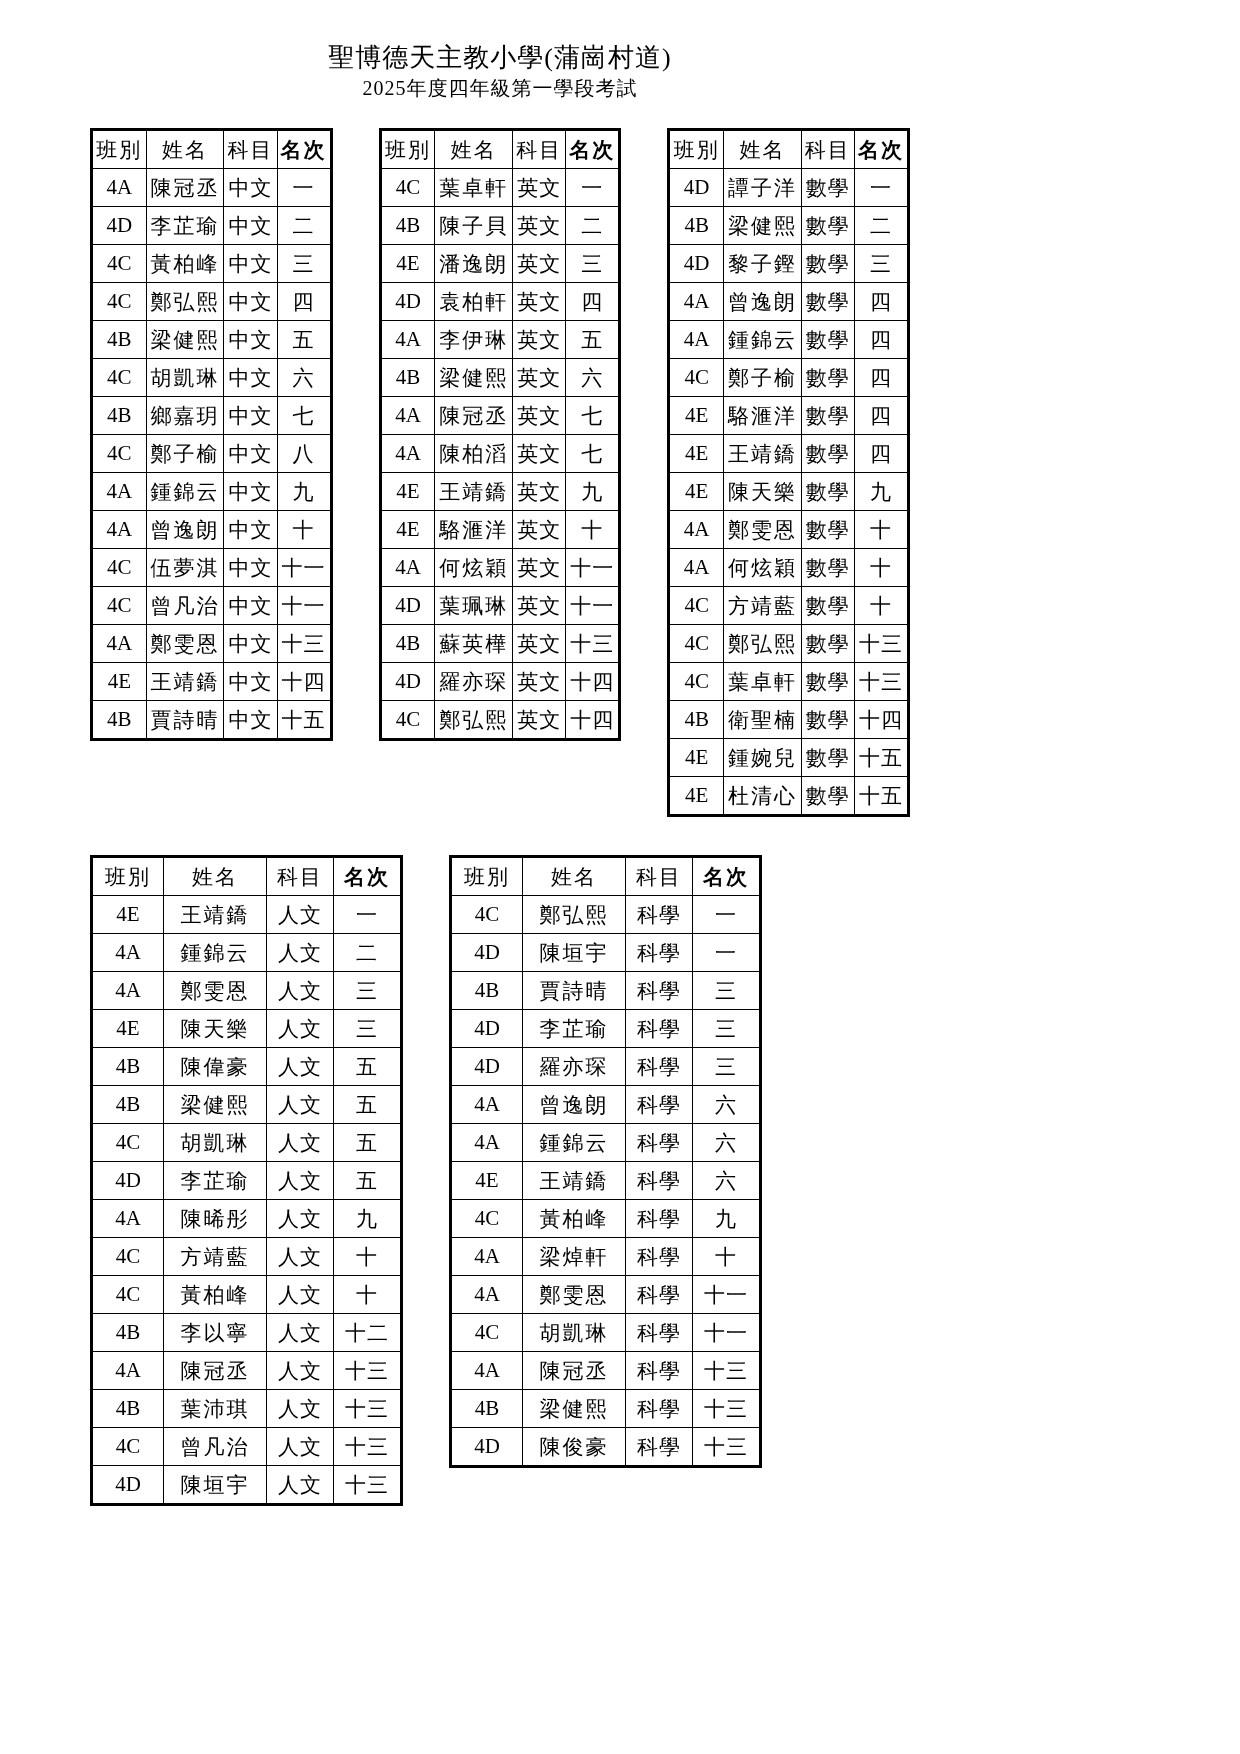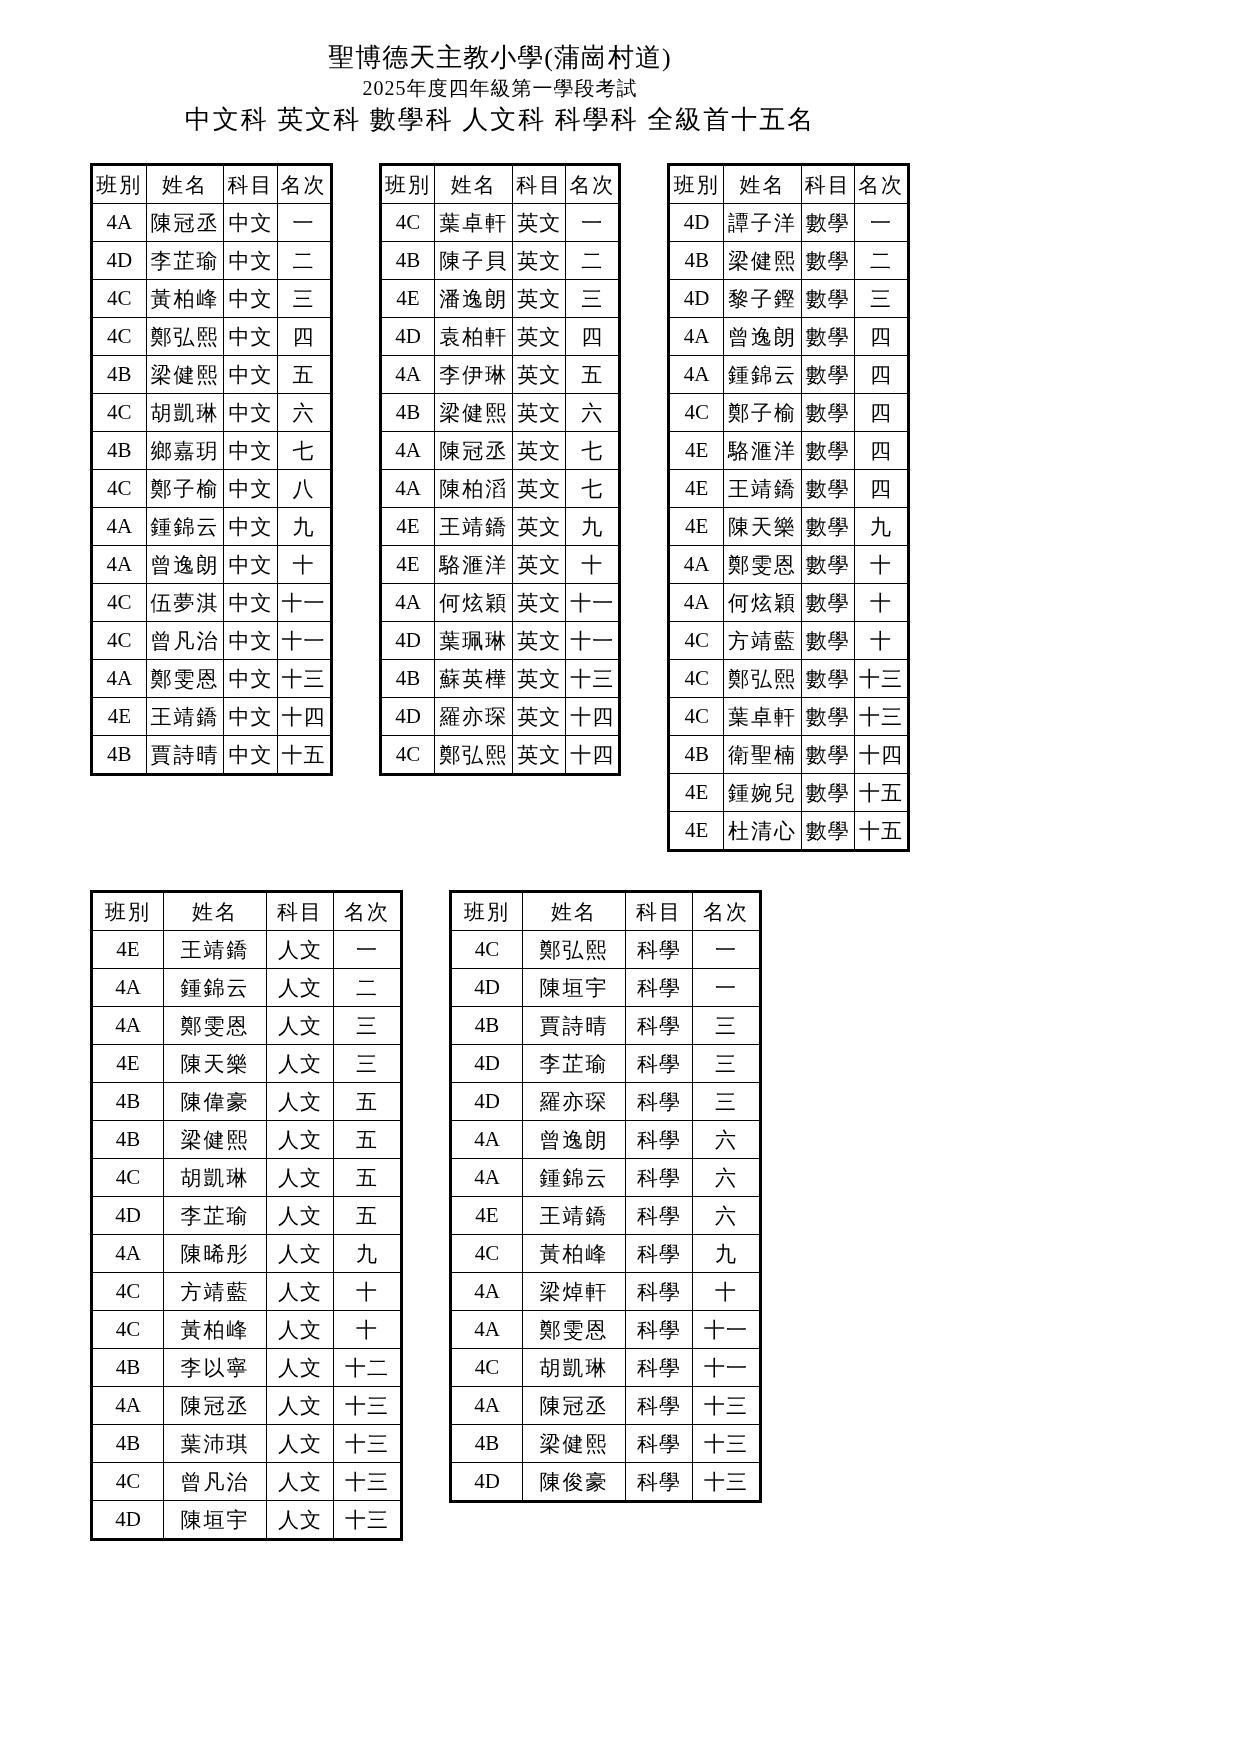"中文科 英文科 數學科 人文科 科學科" div.line { html: <div>中文科 英文科 數學科 人文科 科學科 全級首十五名</div> -> none }
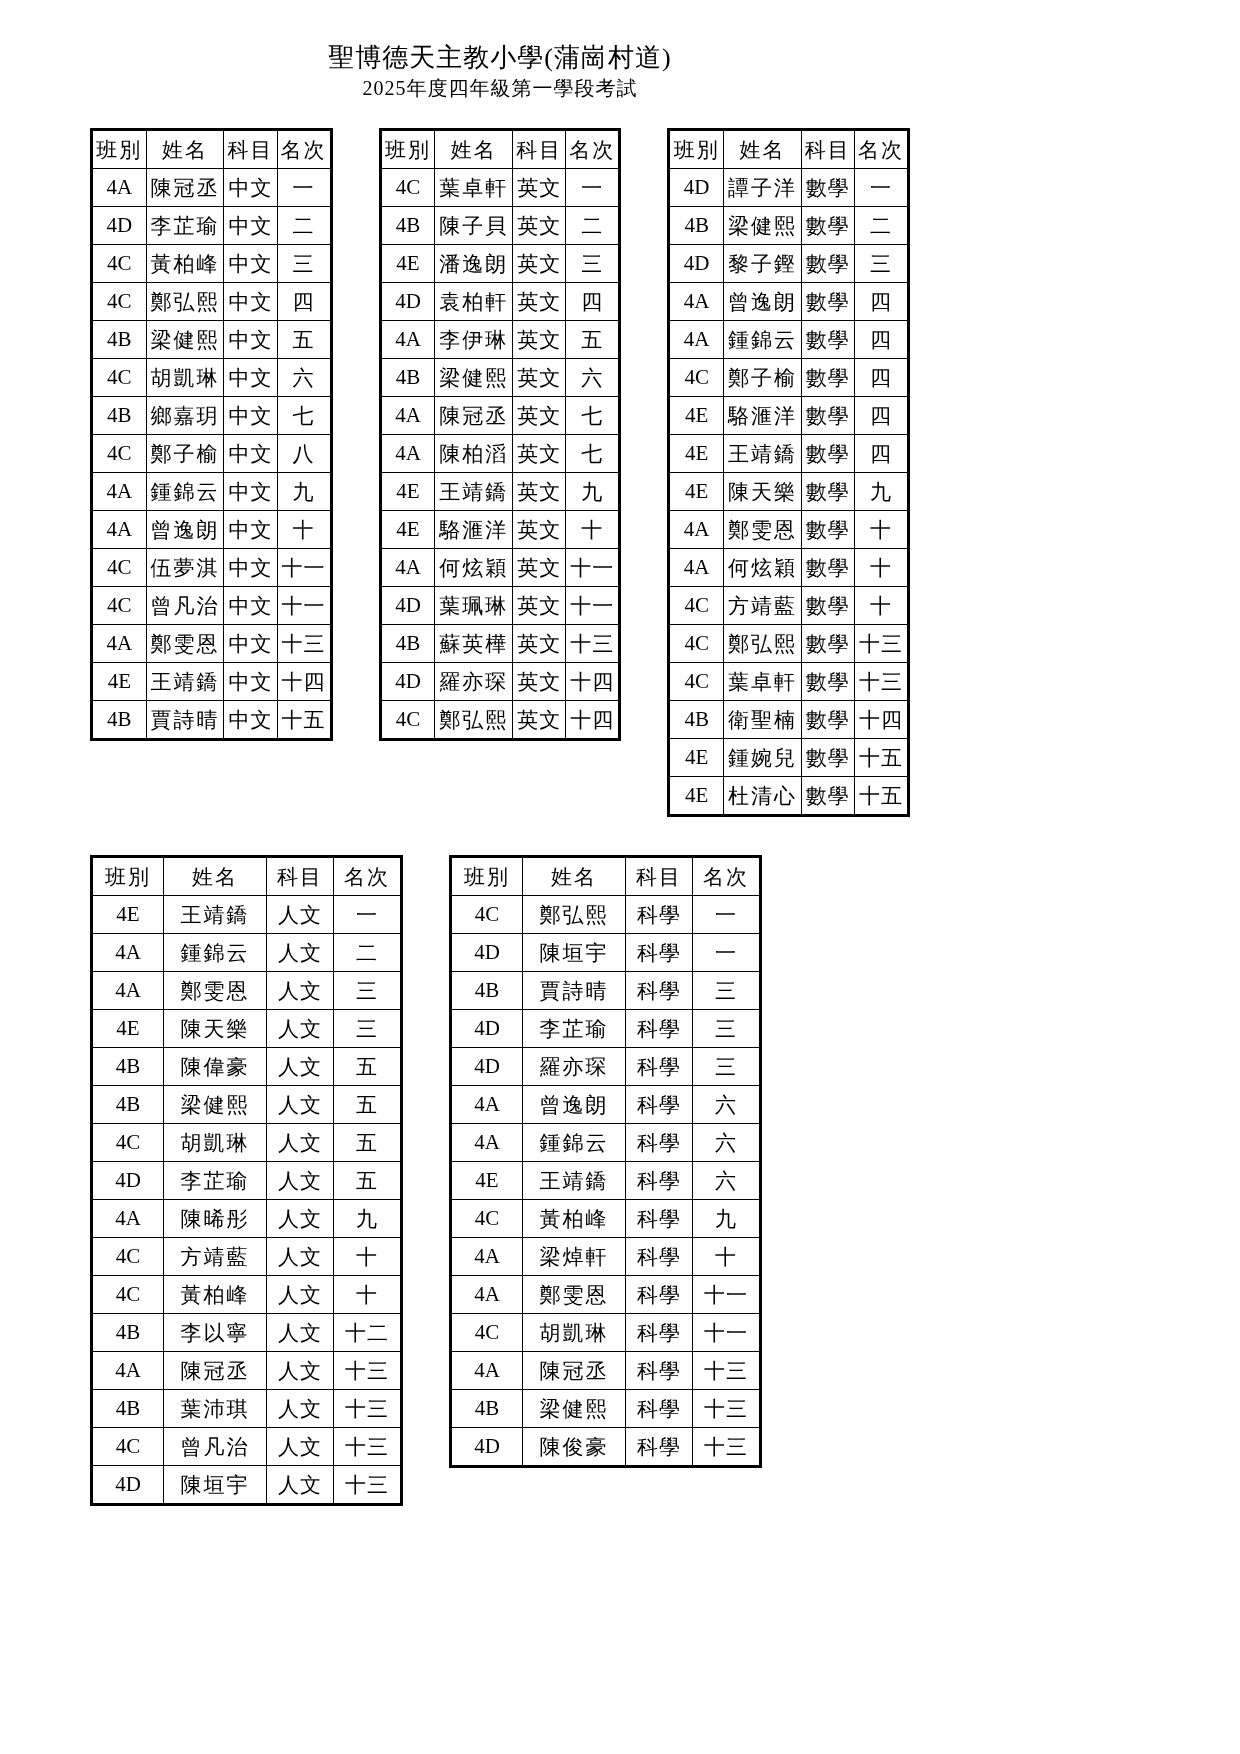"名次" table.rank th.rank { font-weight: none -> bold }
